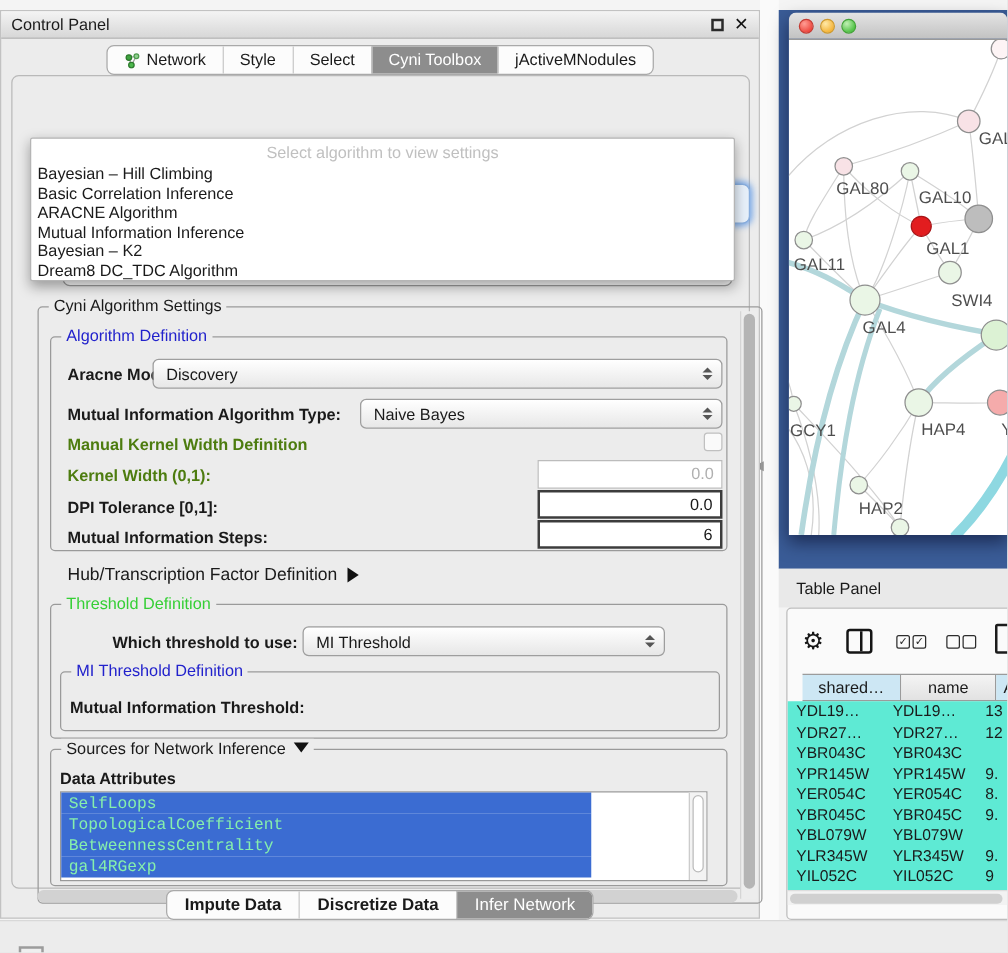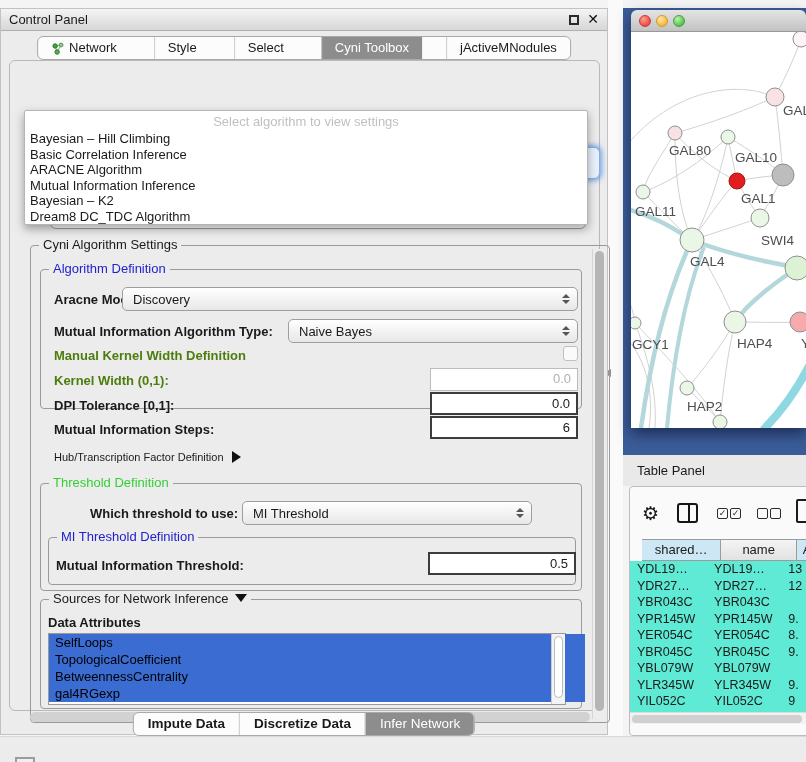"Network" .tabbar { gap: 24px -> none }
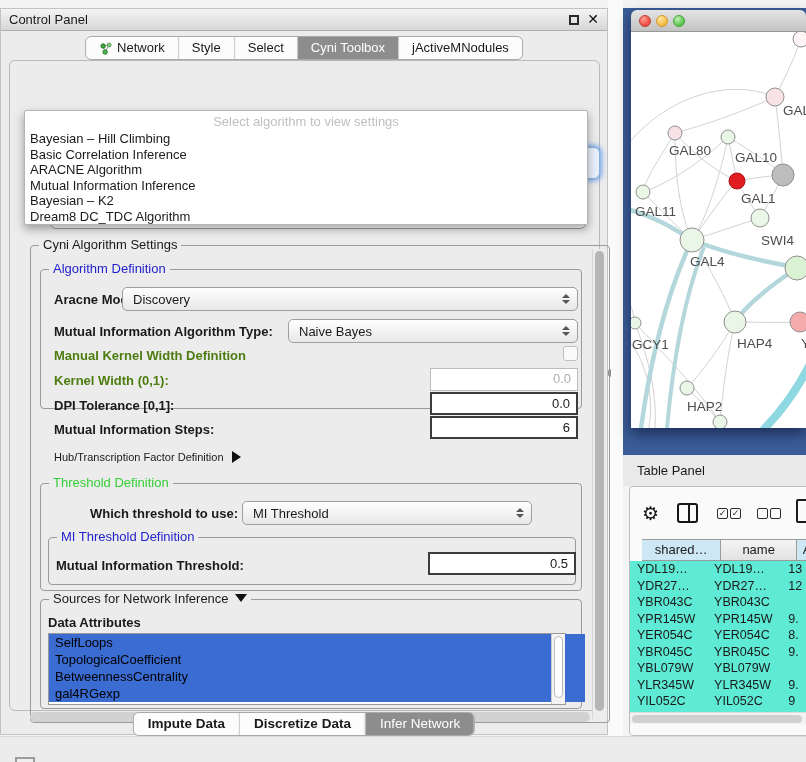"Algorithm Definition" div.group { height: 140px -> 172px }
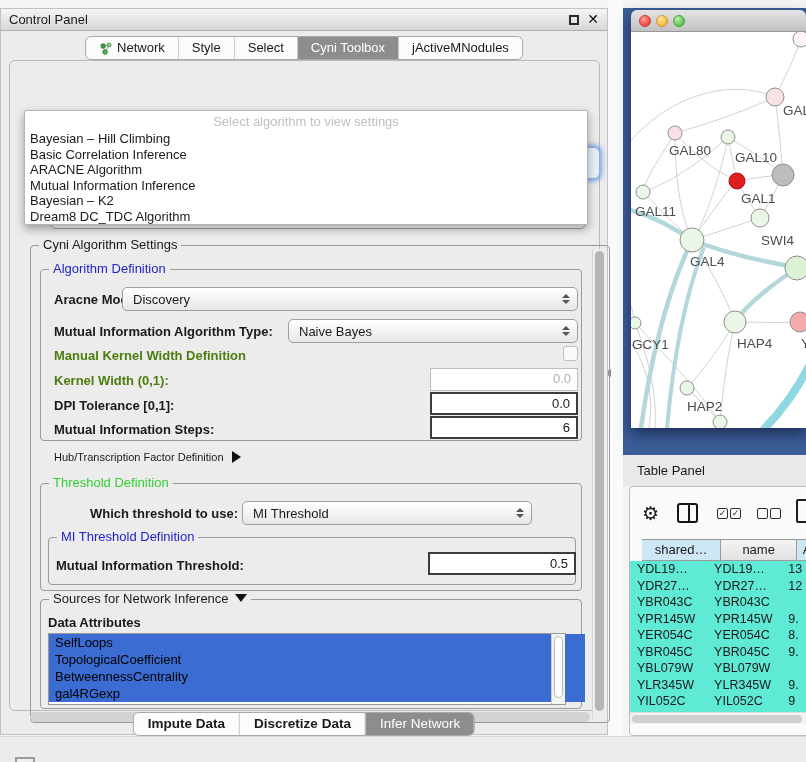"Hub/Transcription Factor Definition" .hub-row { font-size: 11px -> 14px }
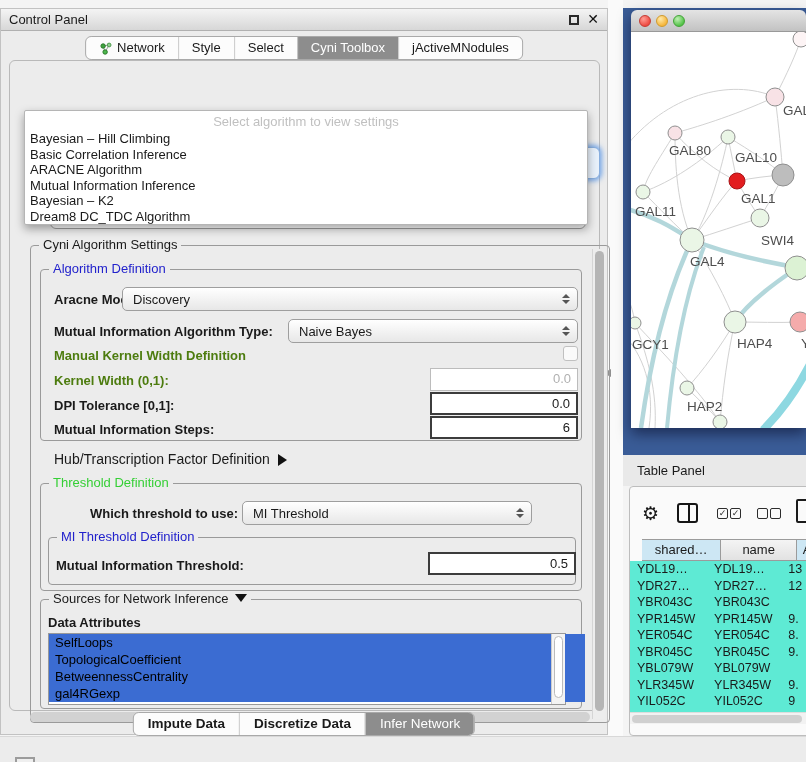"0.5" div.numfield { html: <div>0.5</div> -> none }
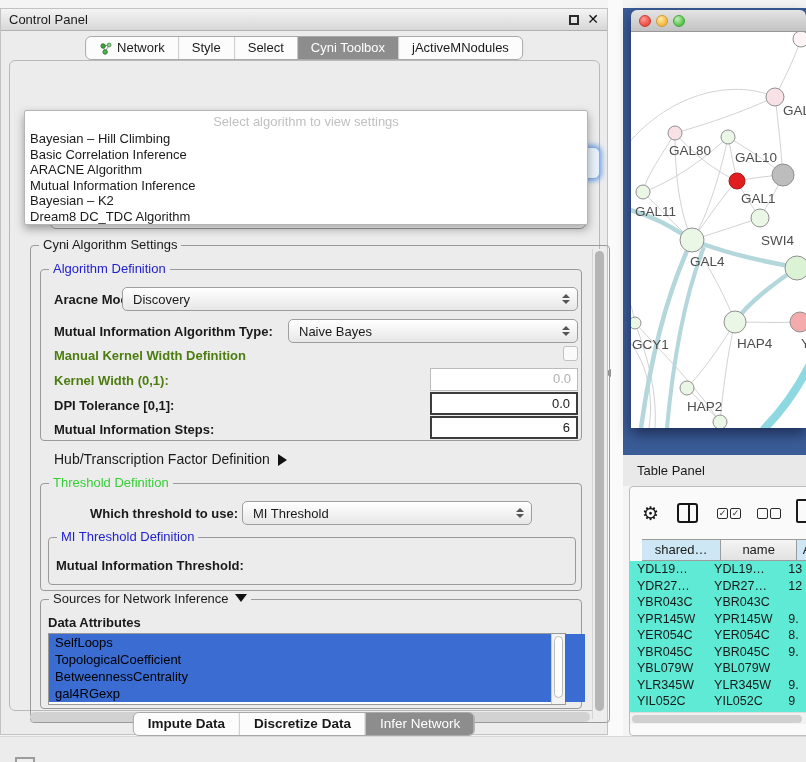"SelfLoops" .attr-row { color: #000000 -> #86efac; font-family: none -> Liberation Mono, monospace; width: 536px -> 424px }
